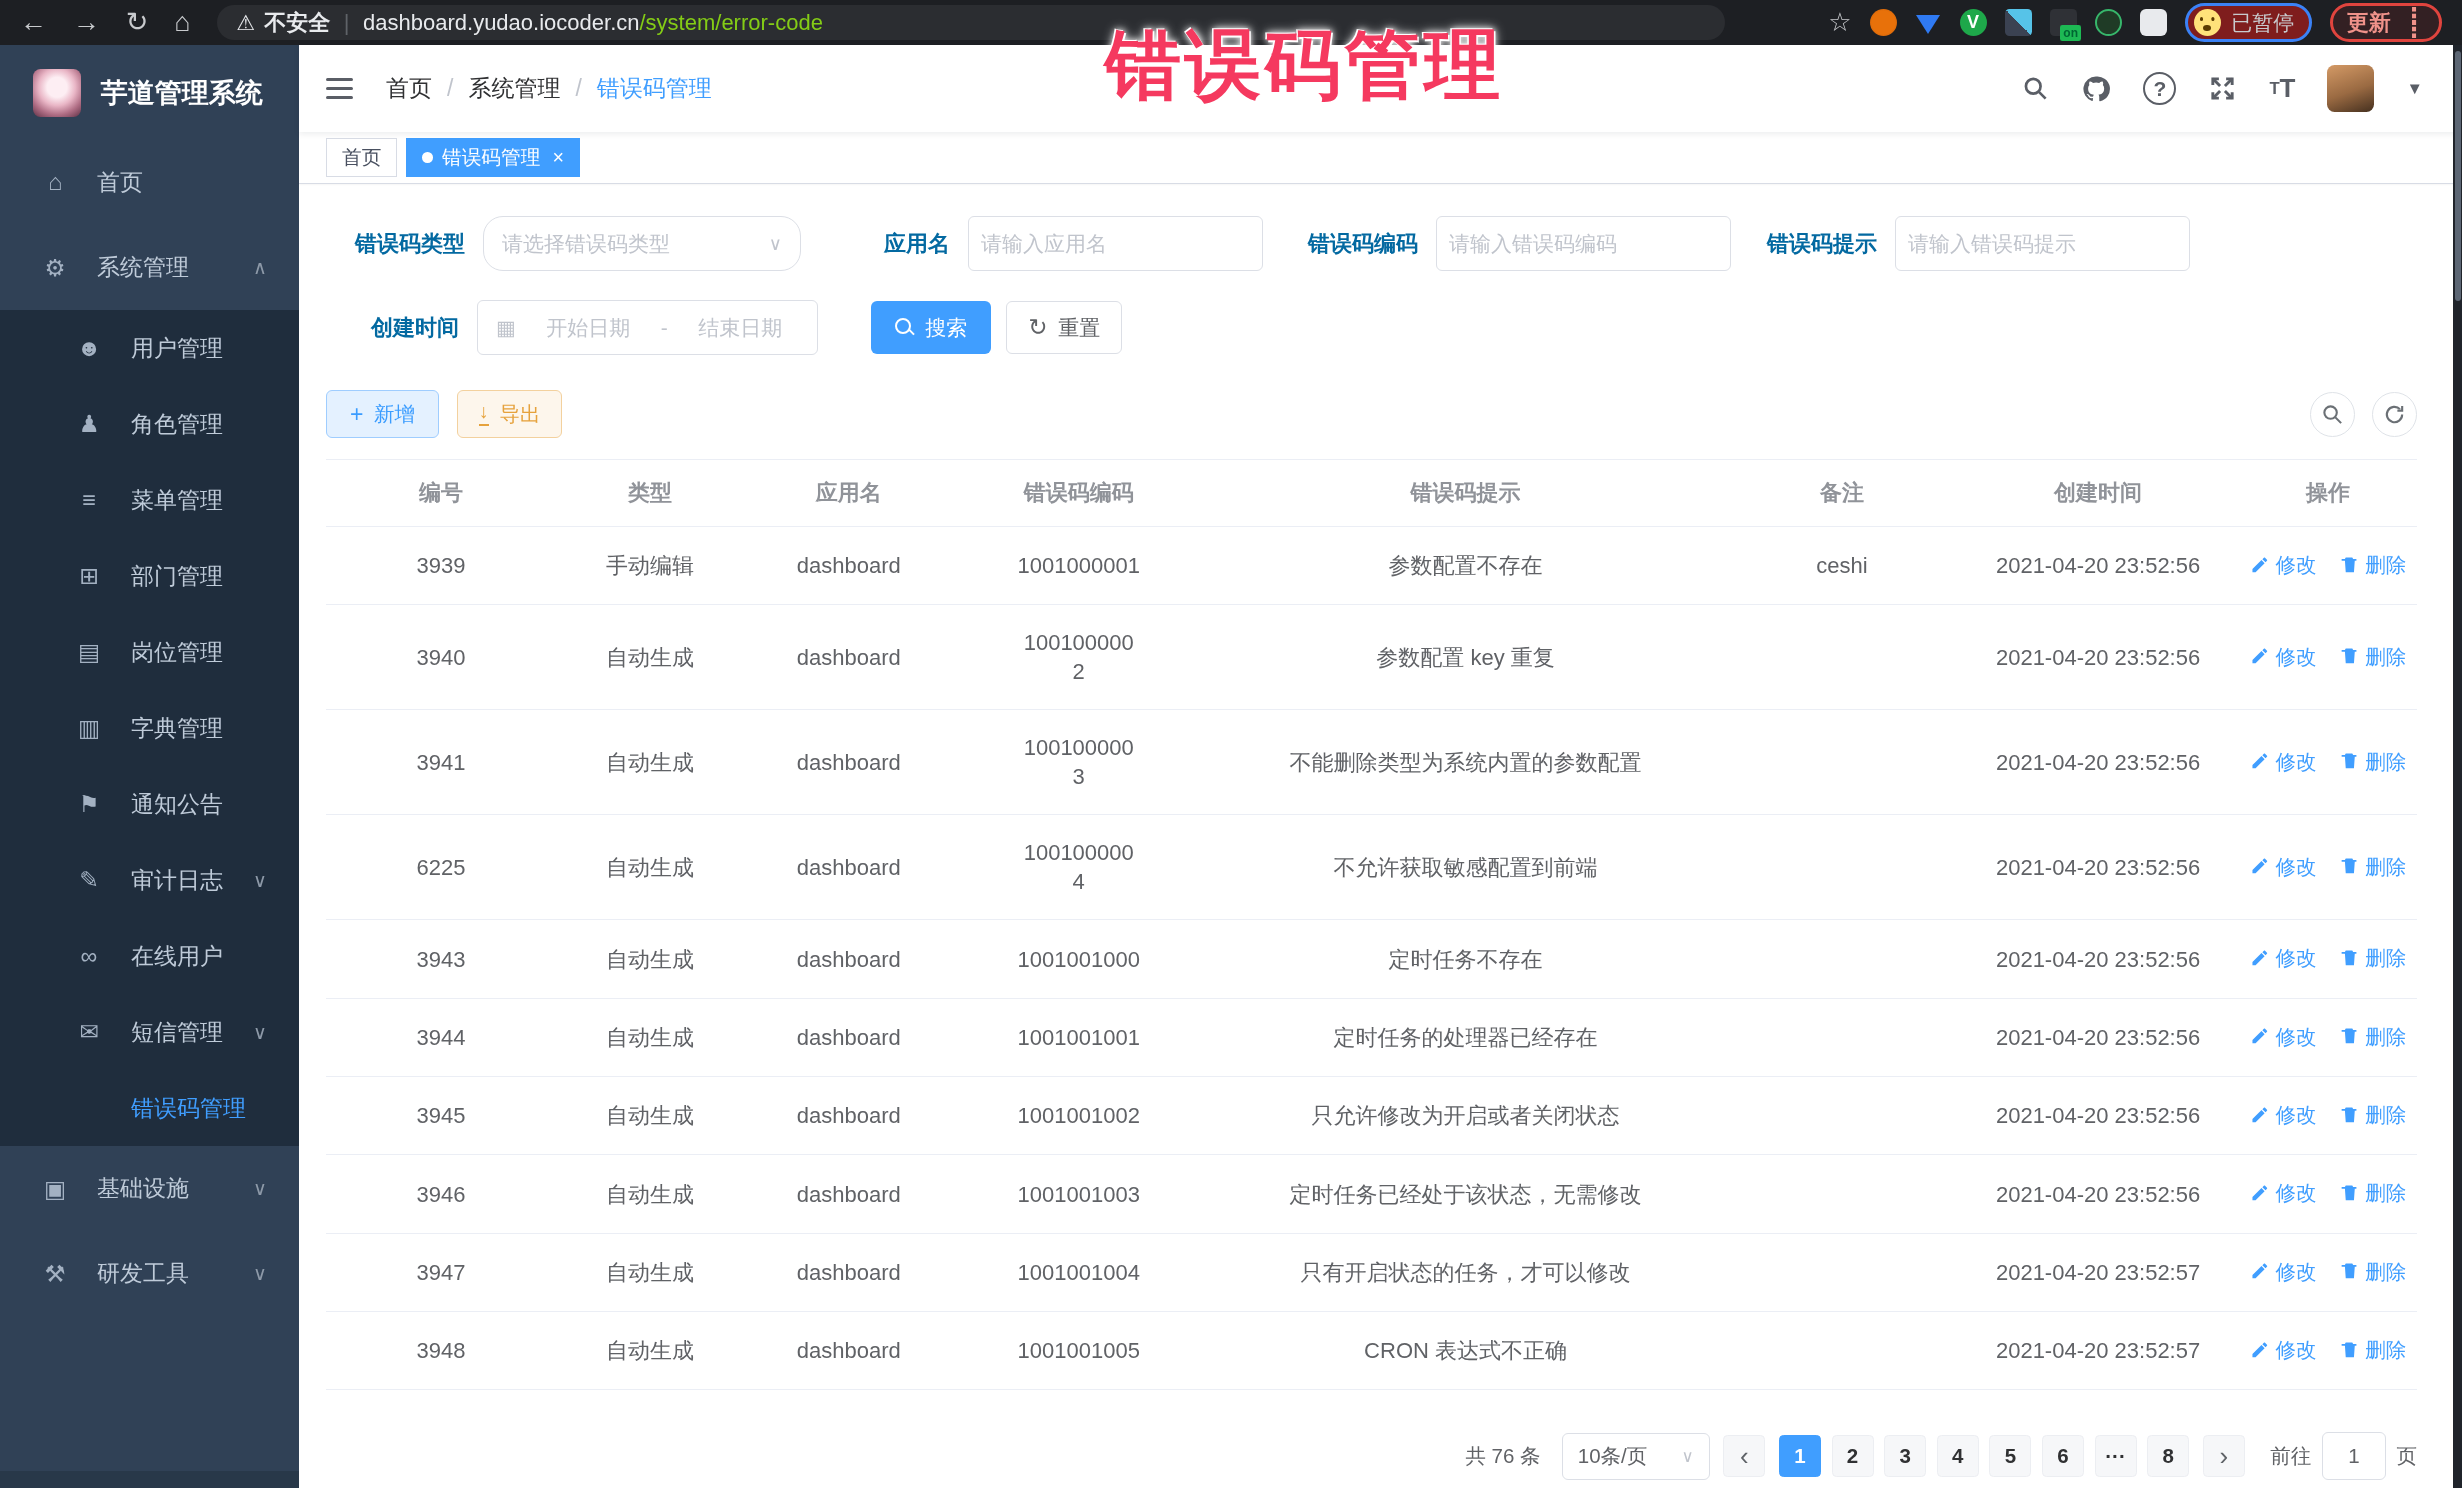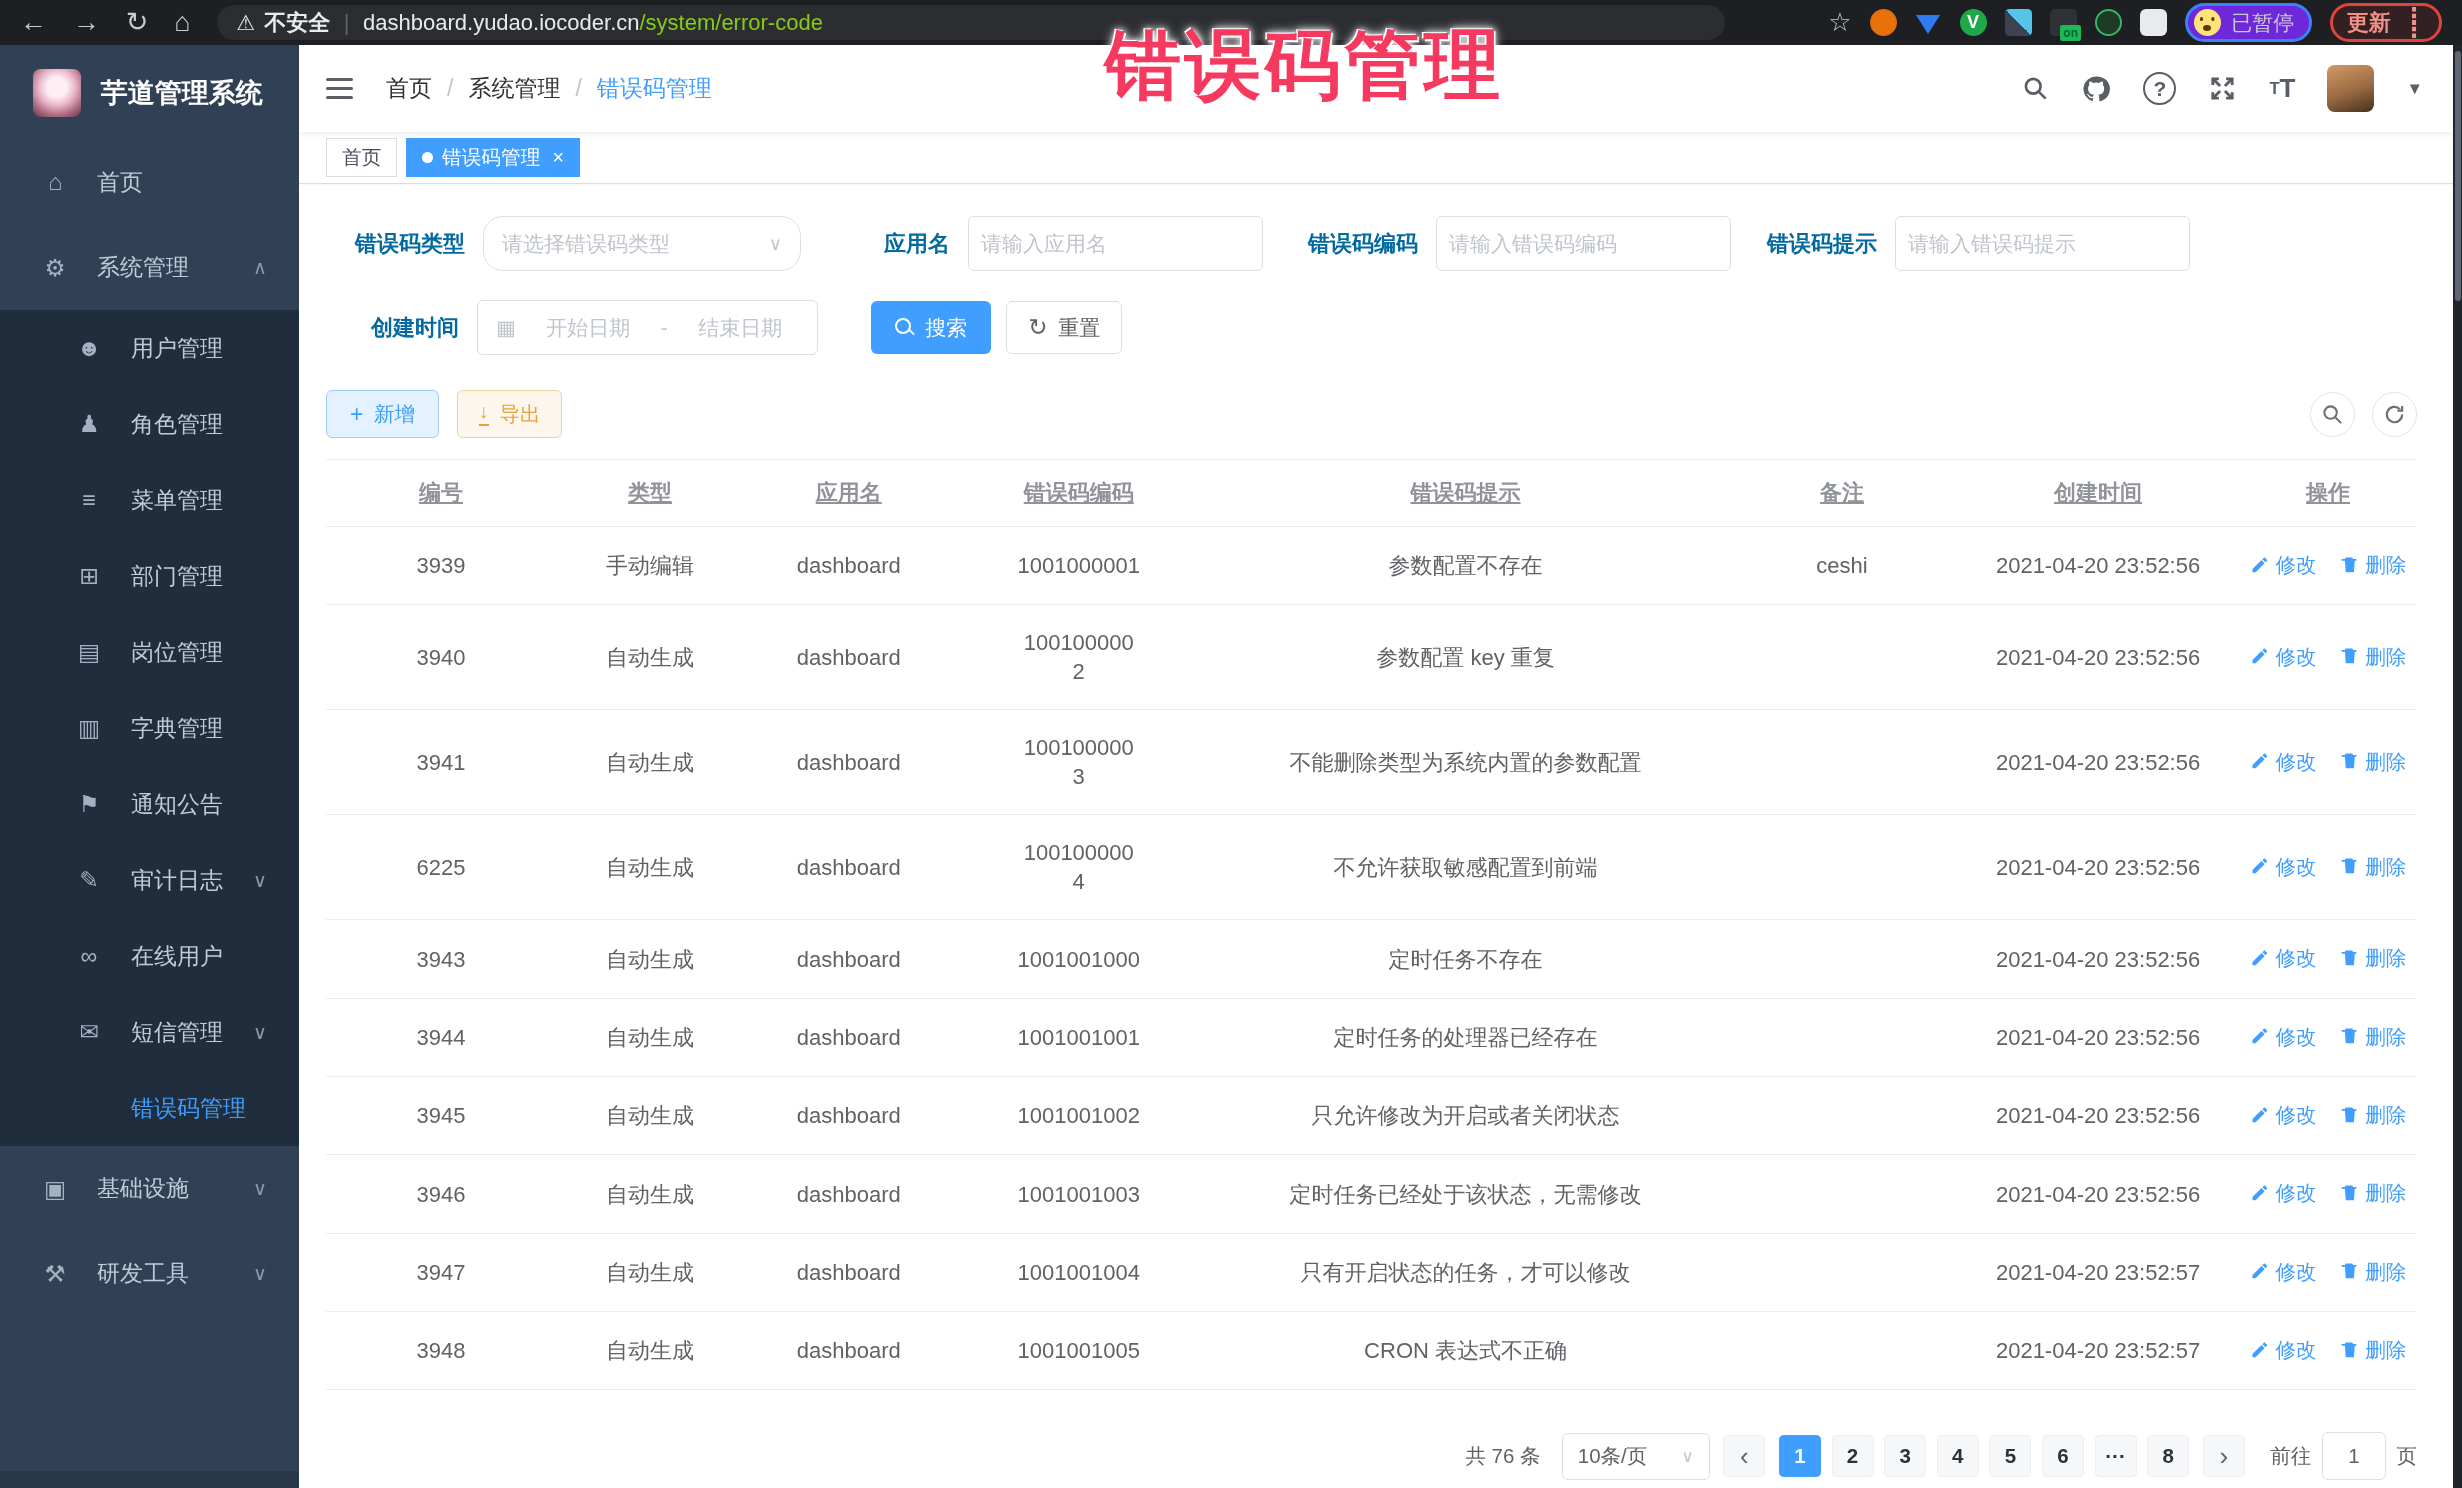"已暂停" .chip-profile { background: #6d28d9 -> #7f1d1d }
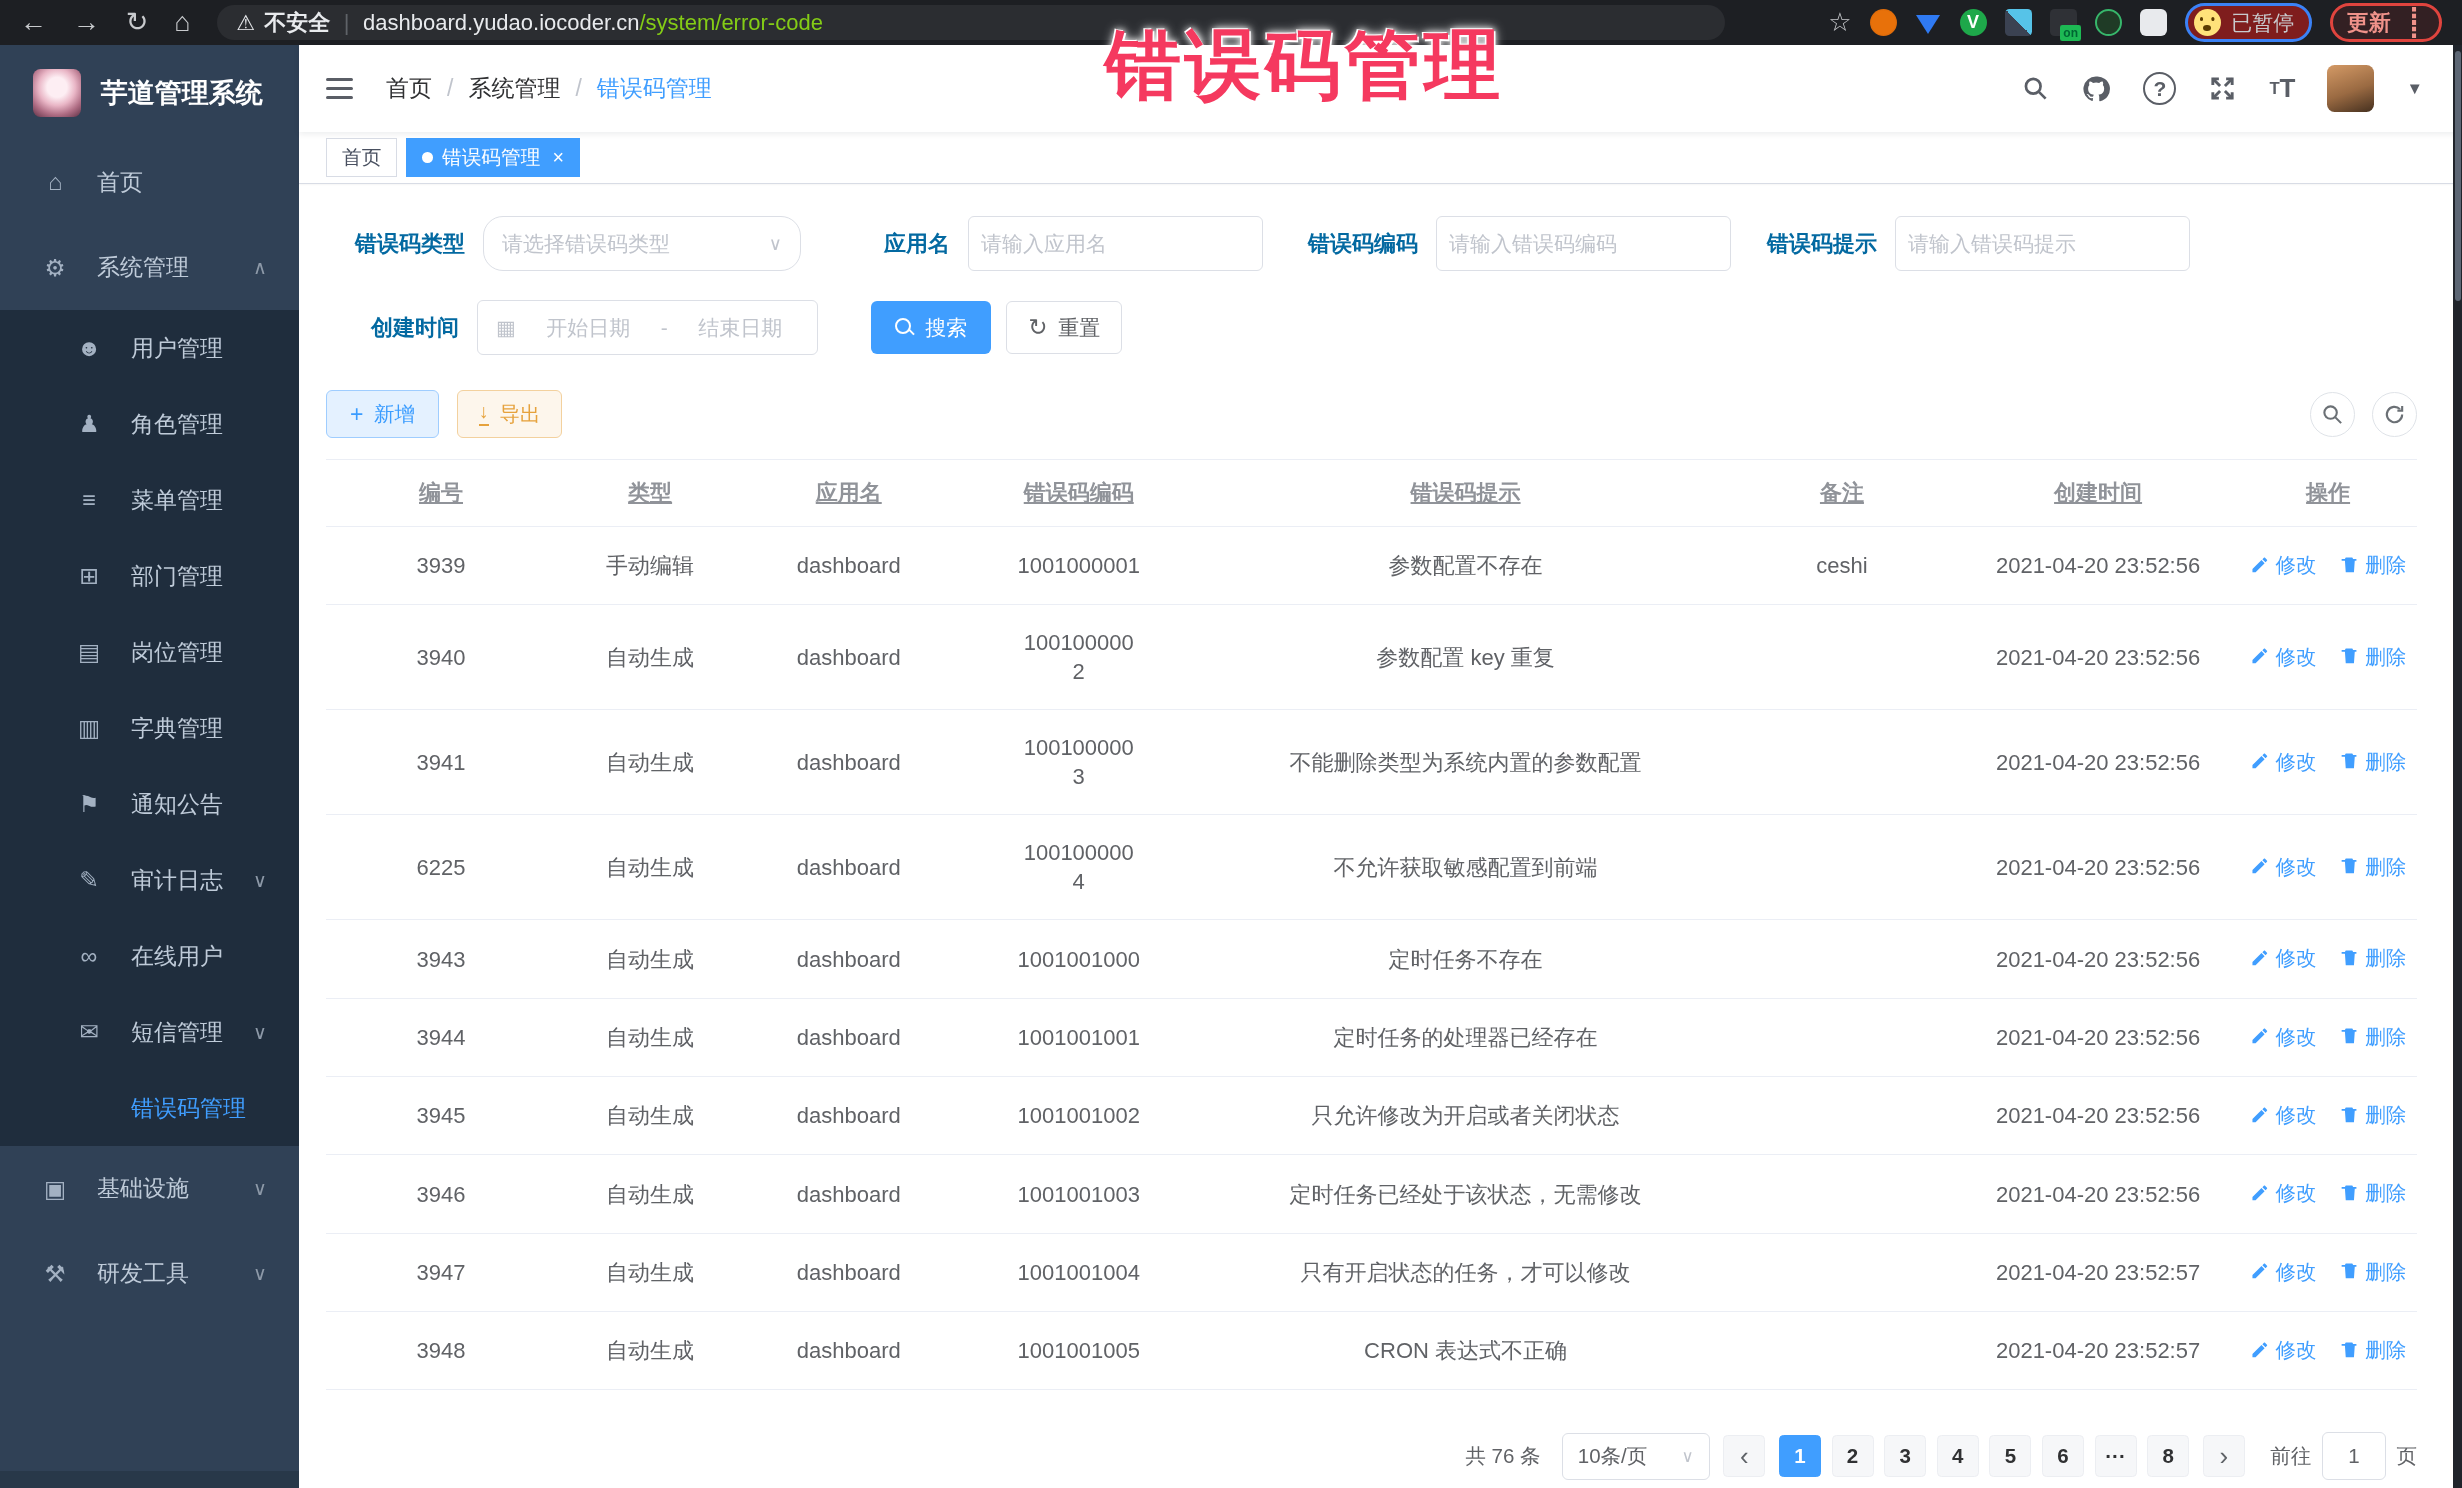"编号" .th { text-decoration: underline -> none }
